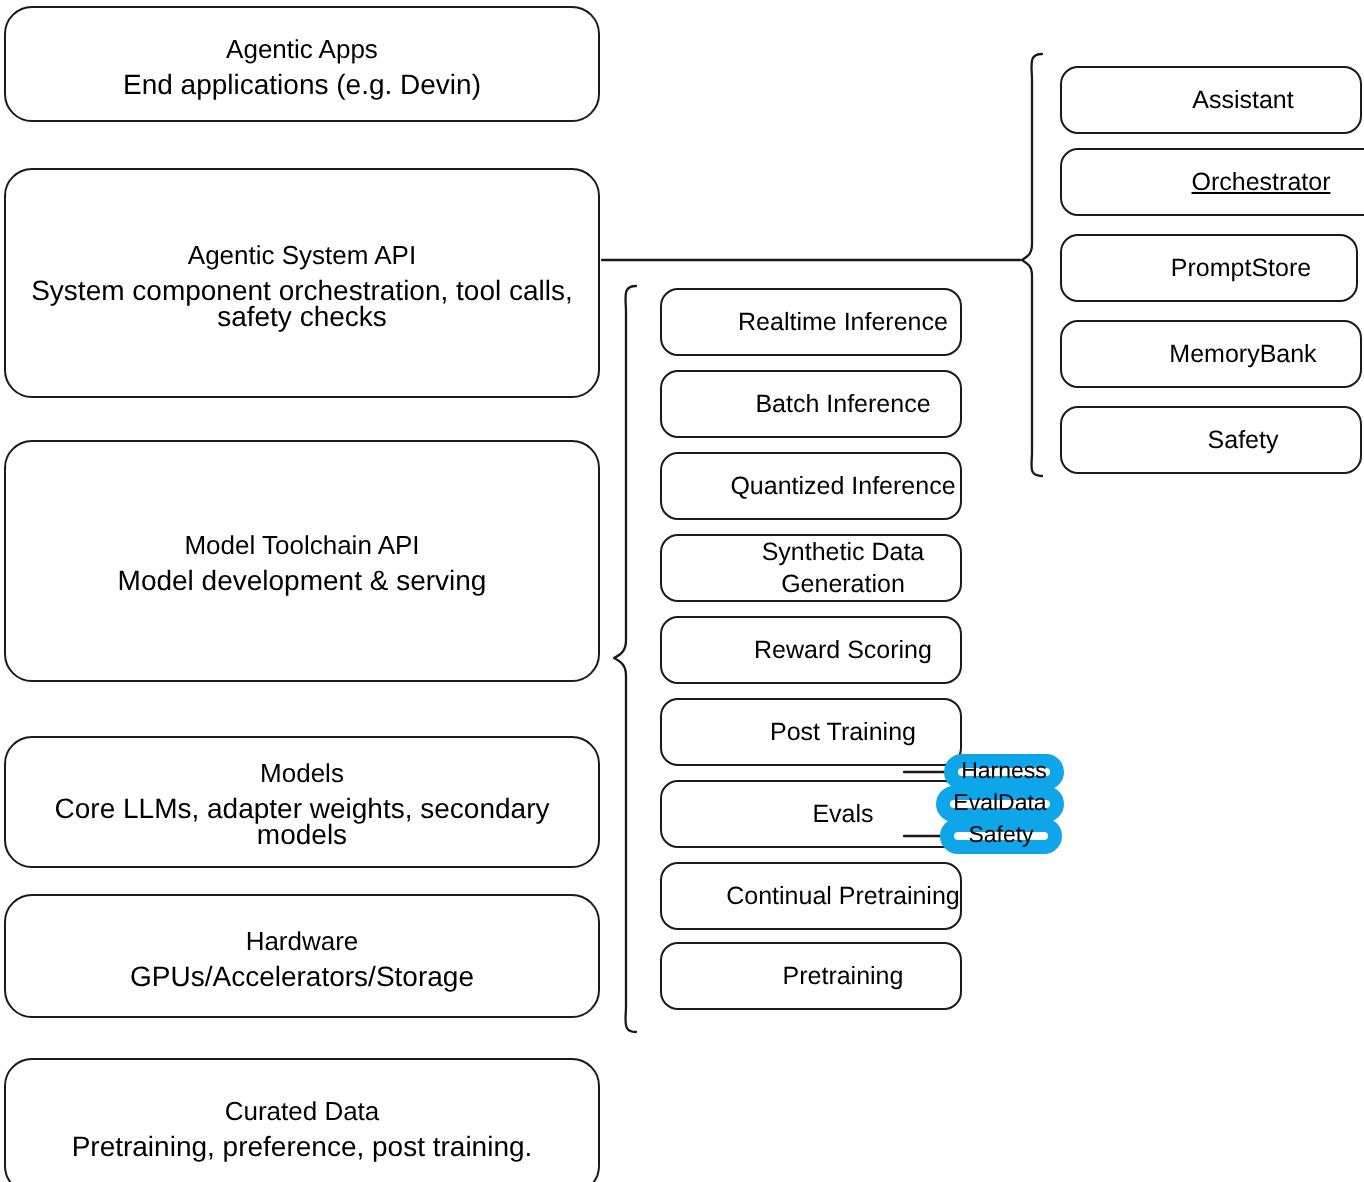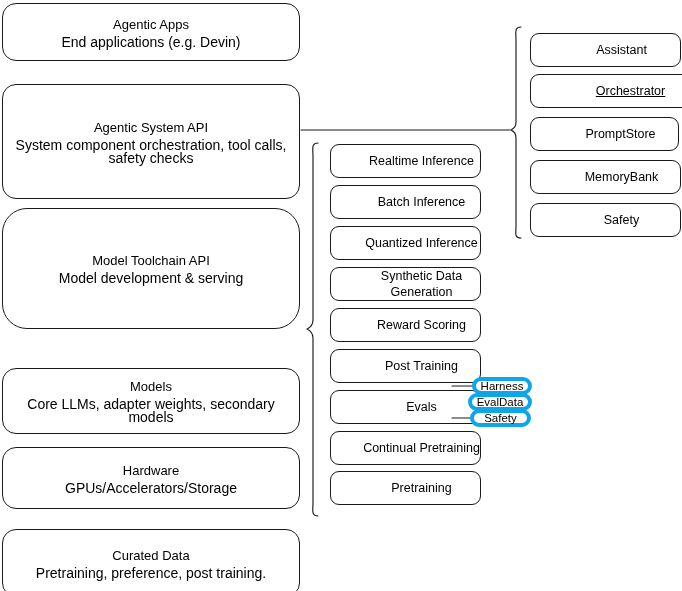"Model Toolchain API" div.node { border-radius: 25px -> none; top: 208px -> 220px }
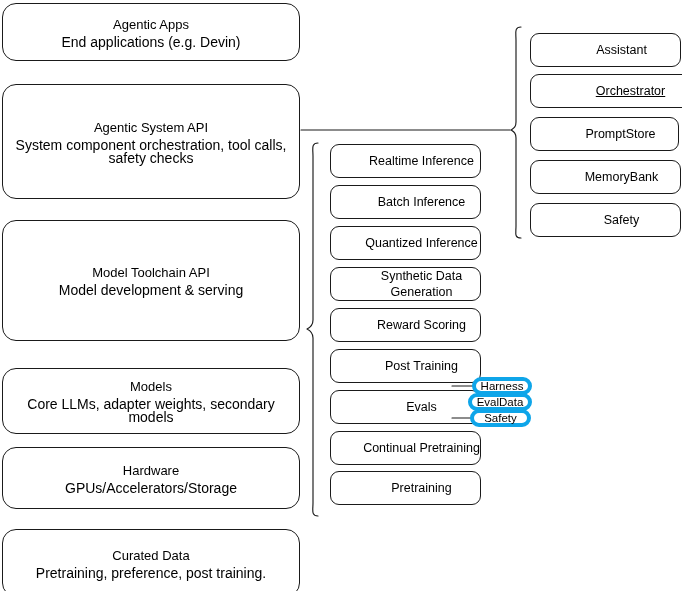"Harness" .chip { border: 4px solid #0ea5e9 -> 7px solid #0ea5e9 }
